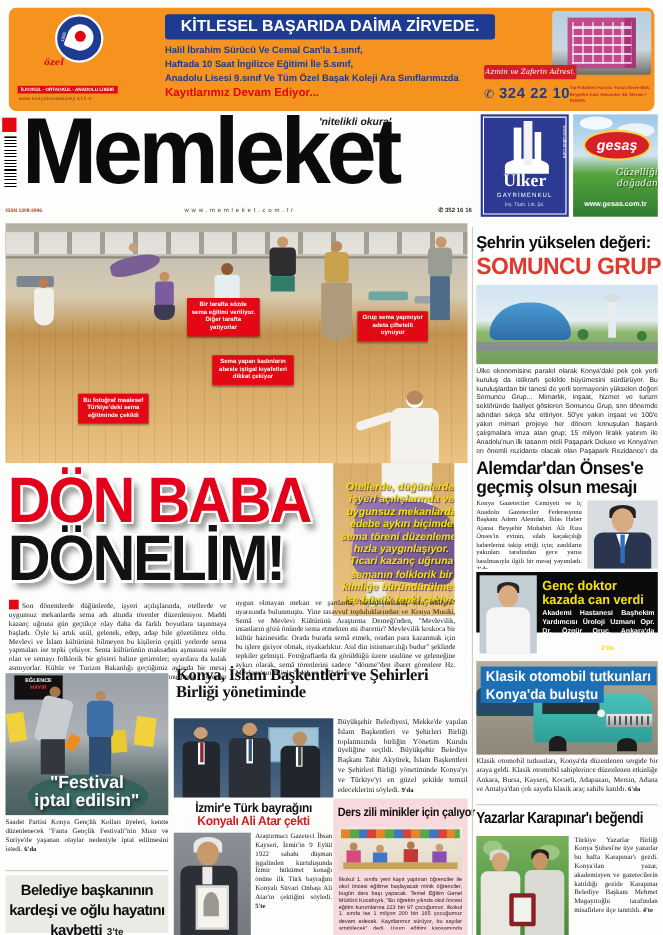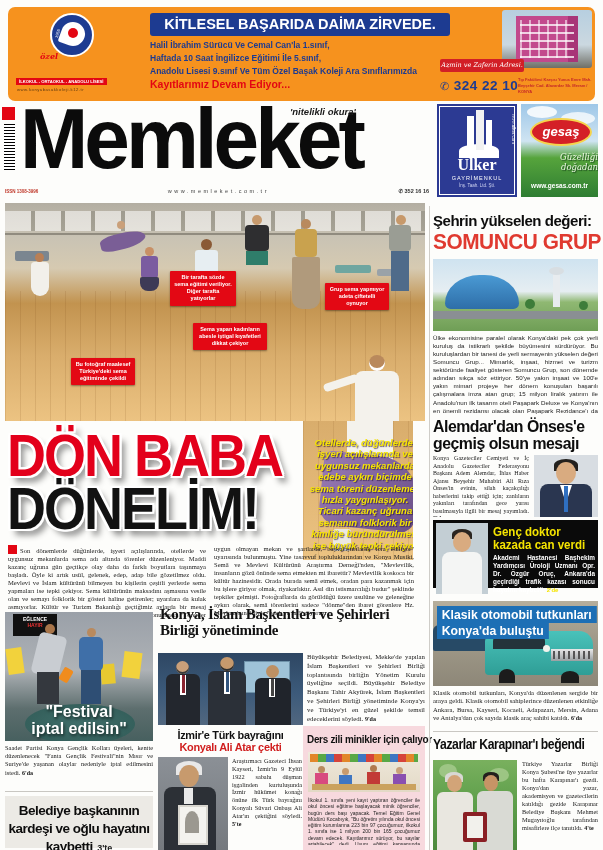"Genç doktor kazada can verdi" div.abs { height: 68px -> 55px }
